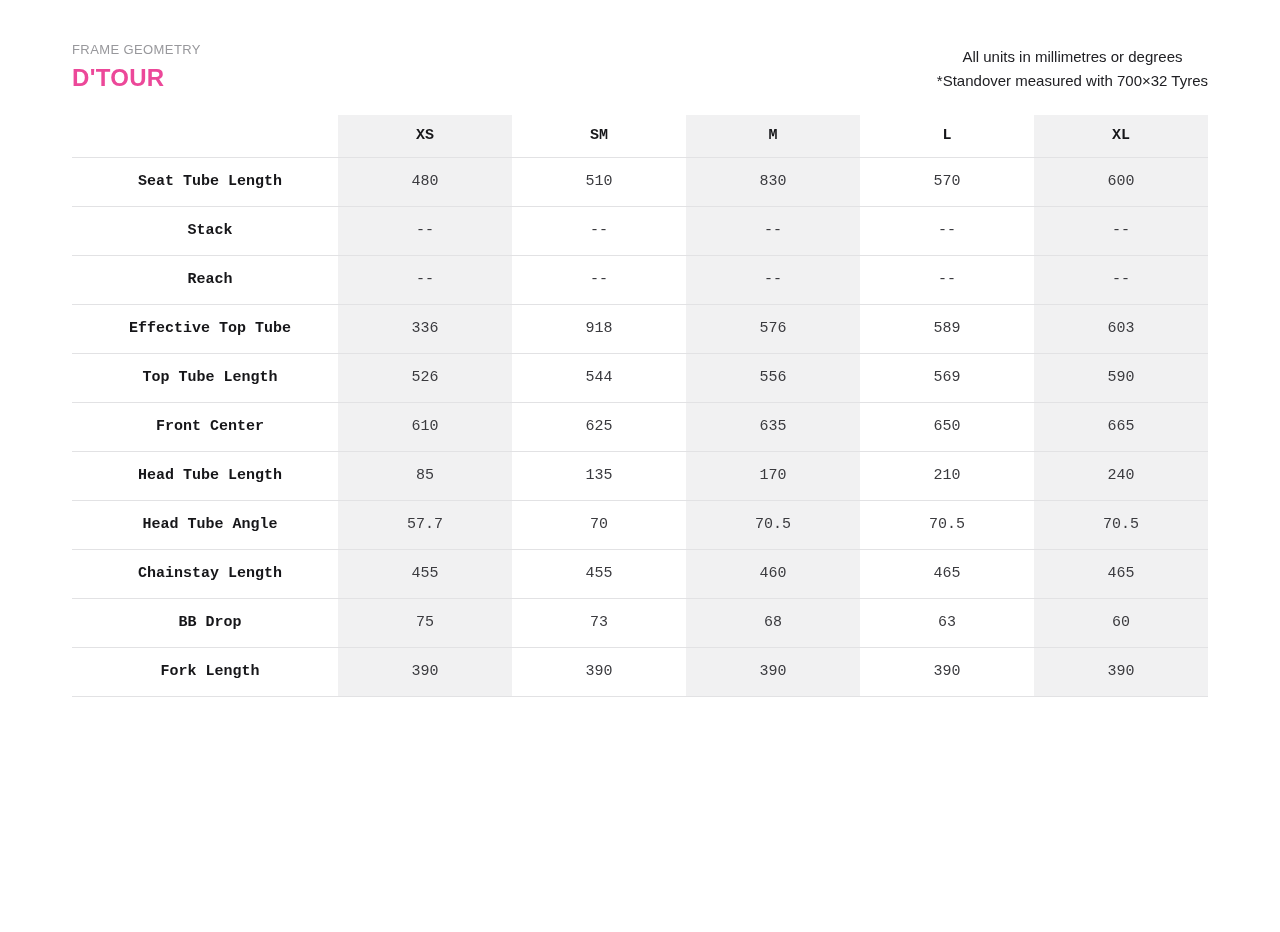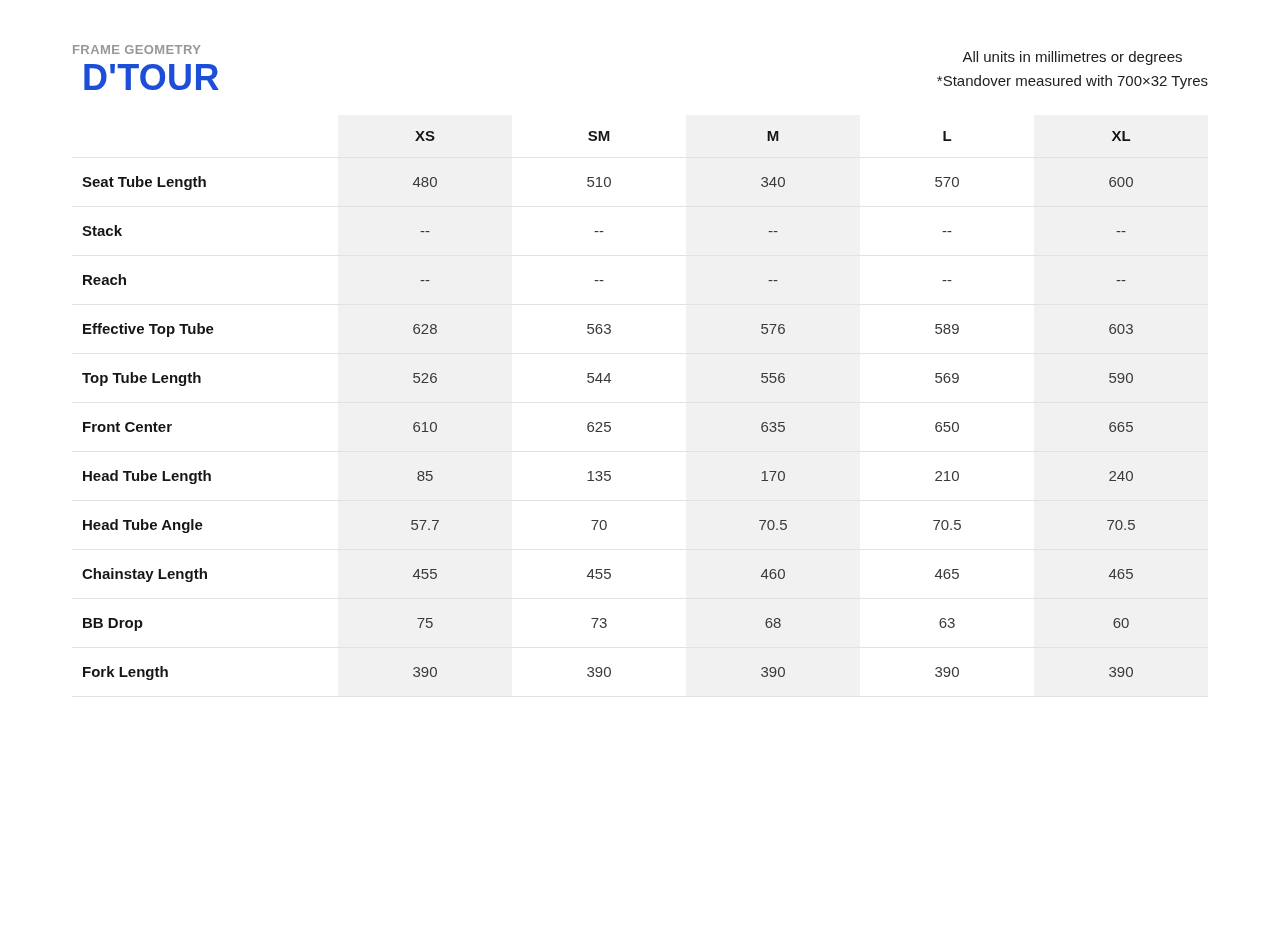"FRAME GEOMETRY" .eyebrow { font-weight: 700 -> 400 }
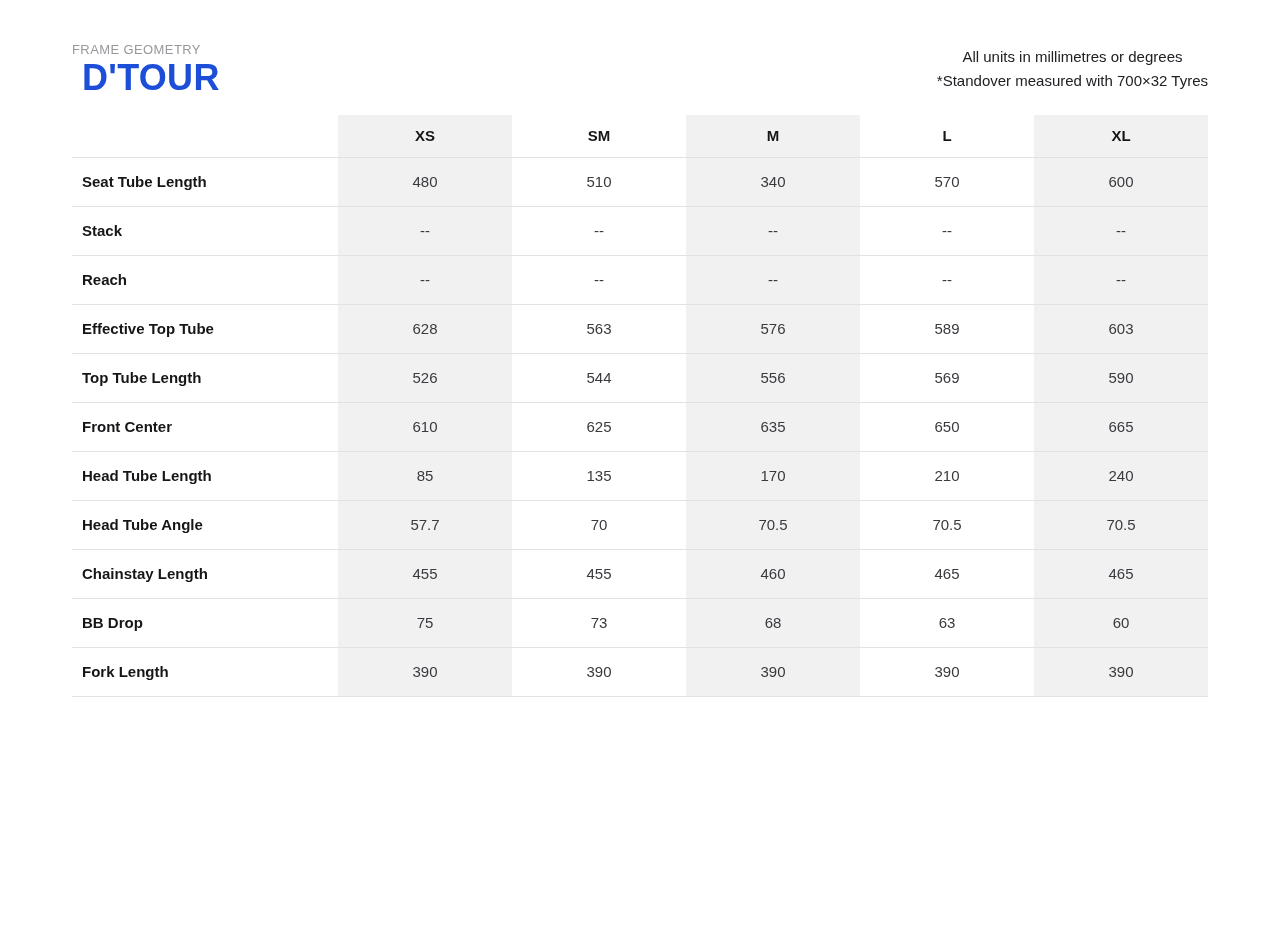"D'TOUR" .title { color: #1d4ed8 -> #ec4899; font-size: 36px -> 24px; margin-left: 10px -> none }
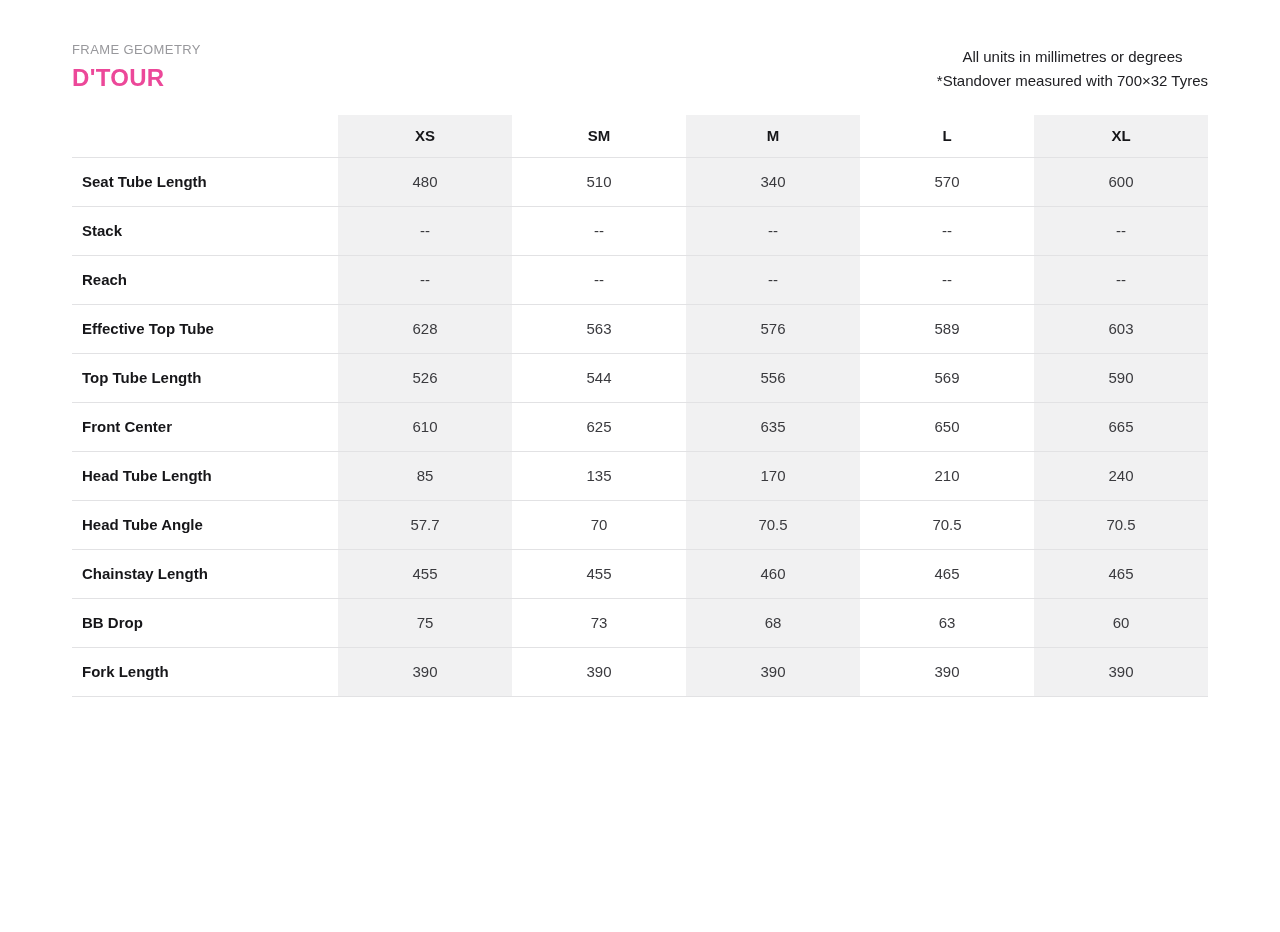"XS" table.geometry { font-family: none -> Liberation Mono, monospace }
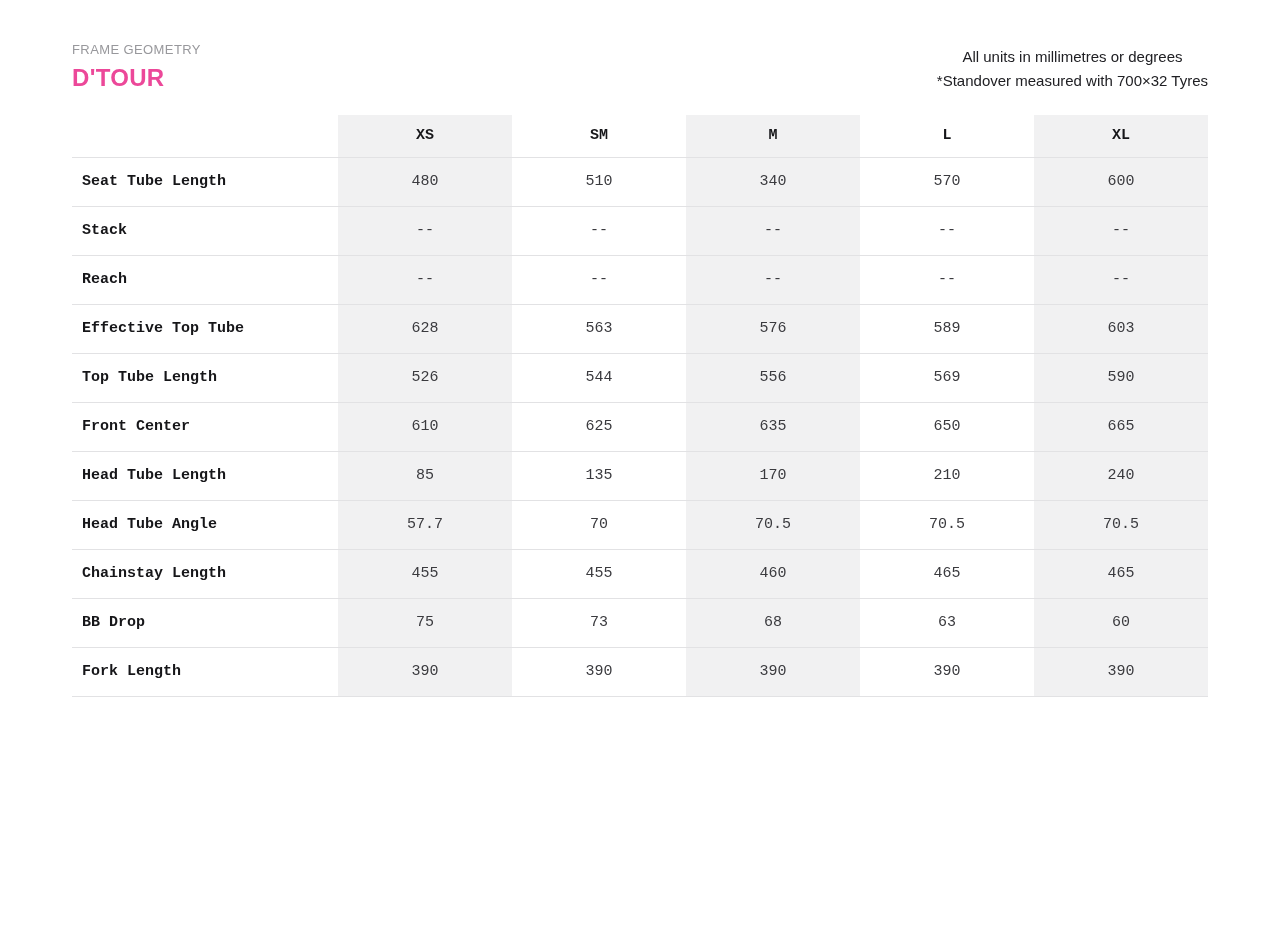"Seat Tube Length" table.geometry tbody th { text-align: left -> center }
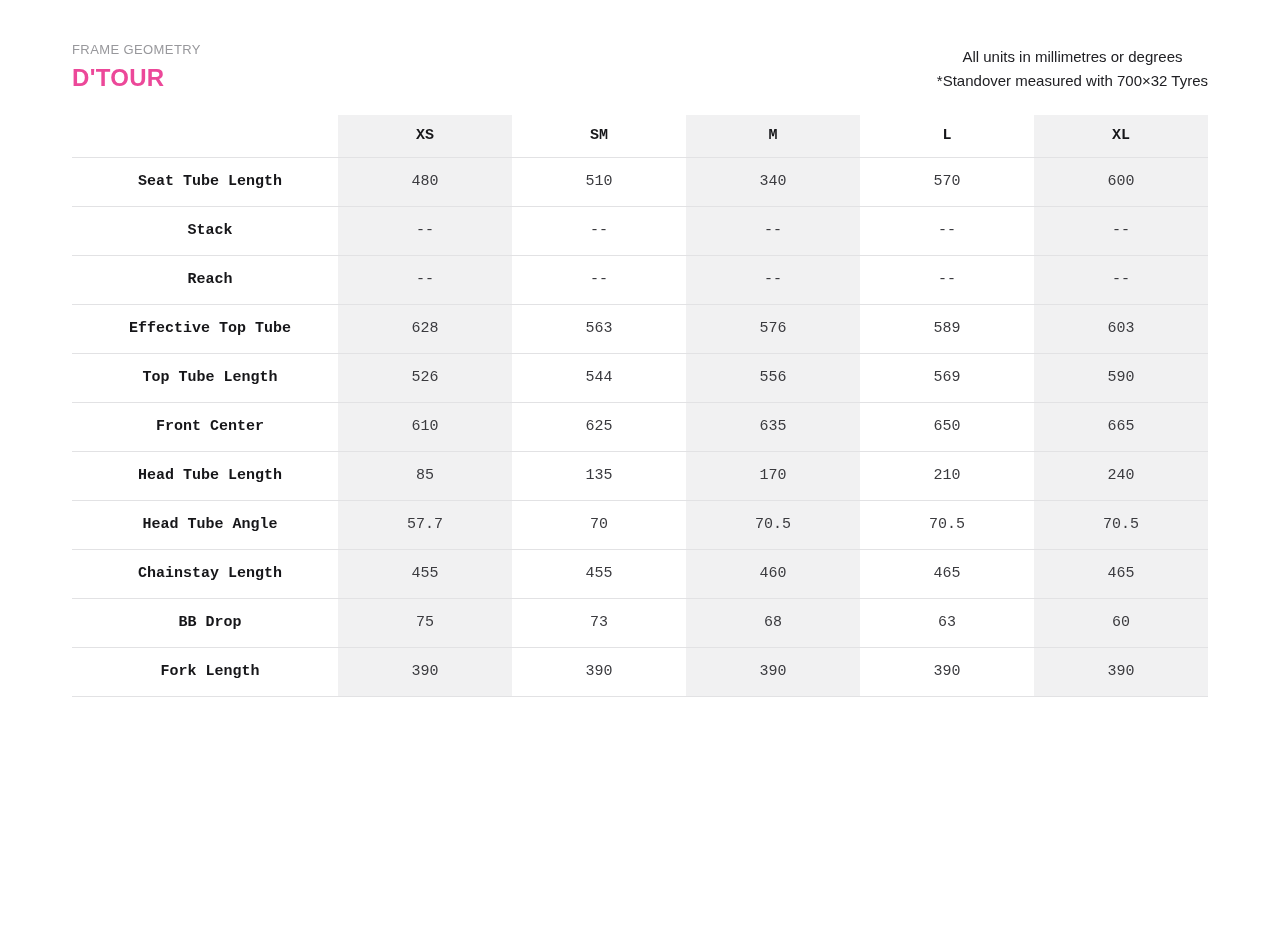"340" td { text: 340 -> 830 }
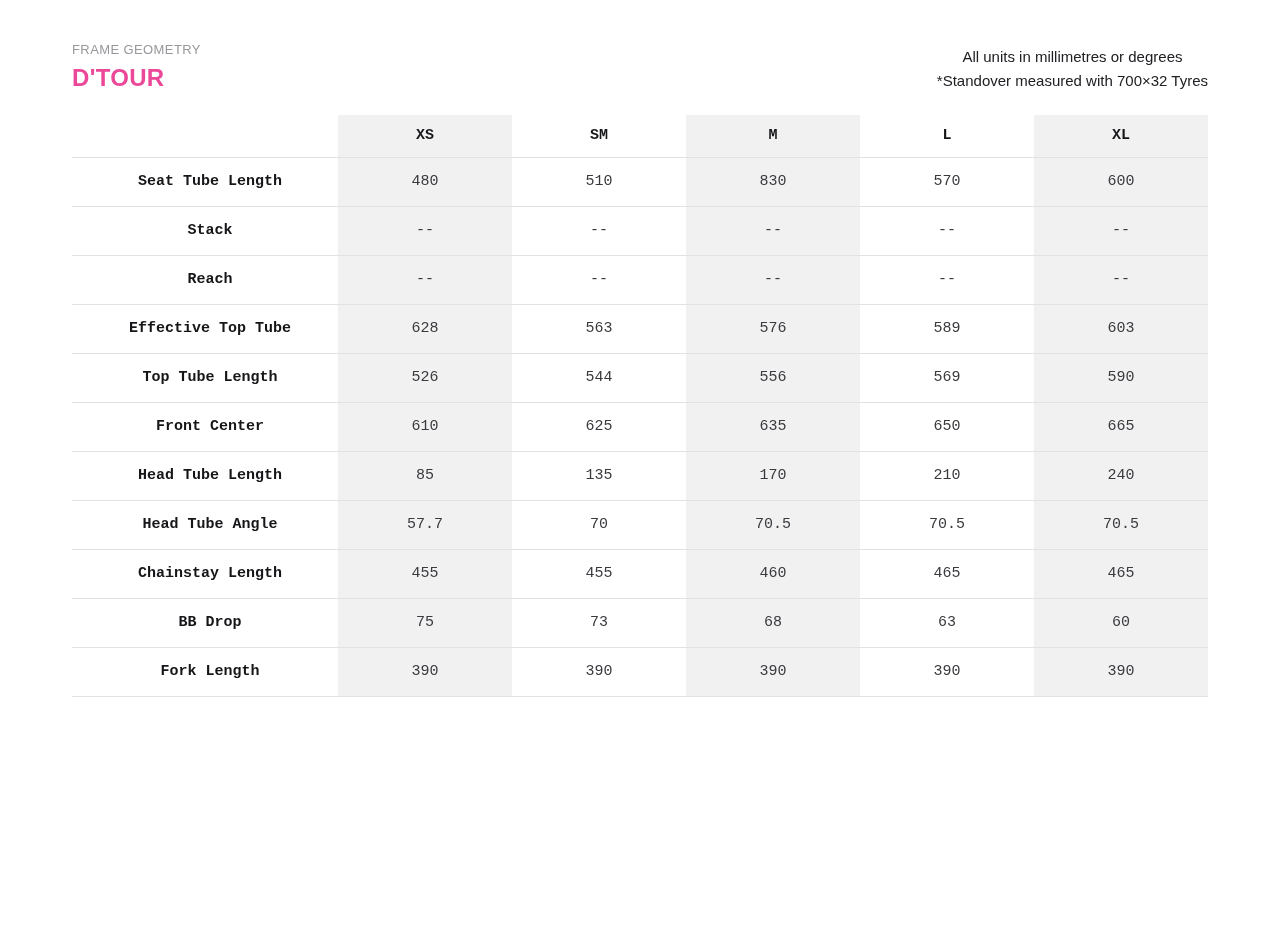"628" td { text: 628 -> 336 }
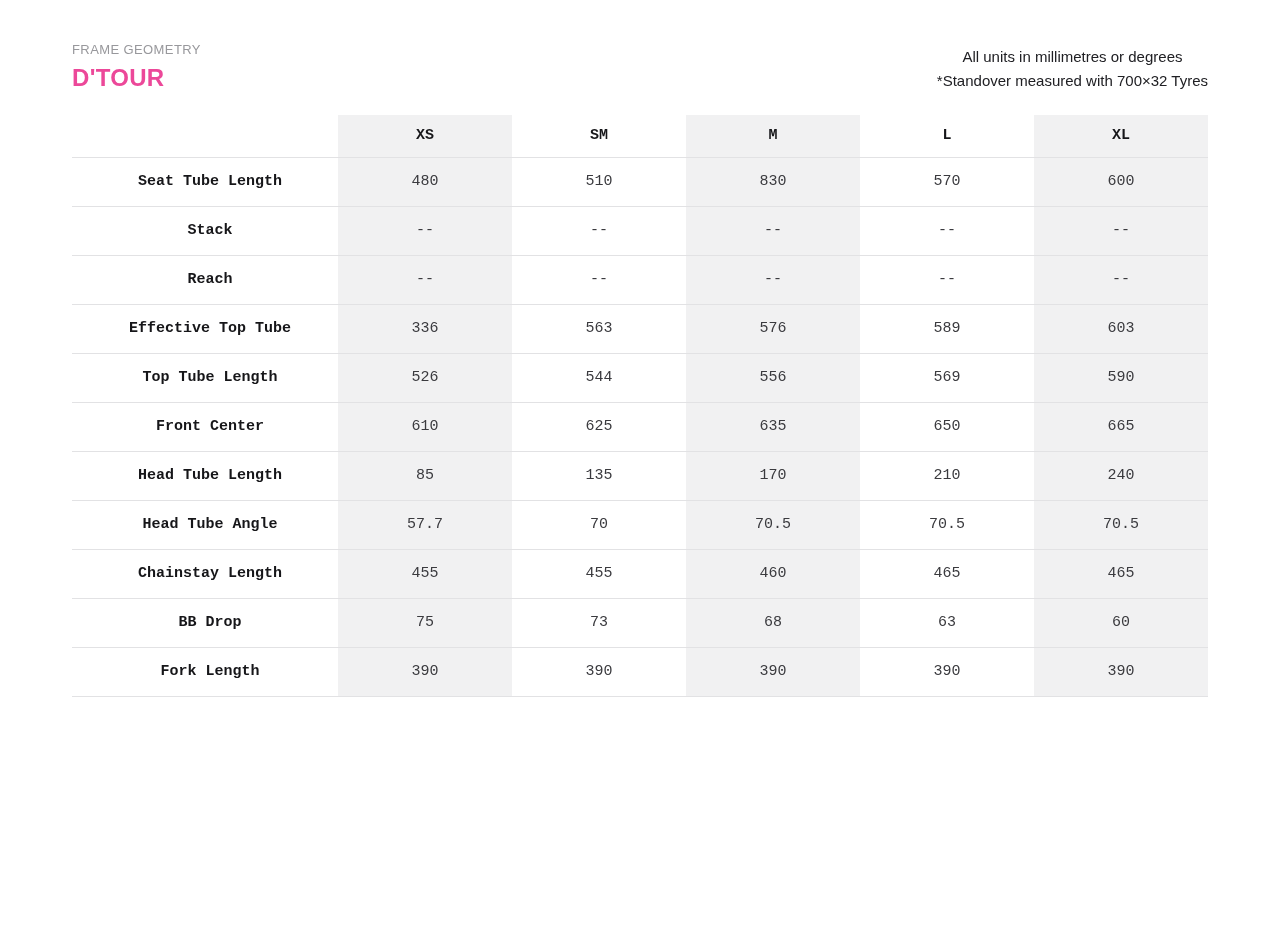"563" td { text: 563 -> 918 }
